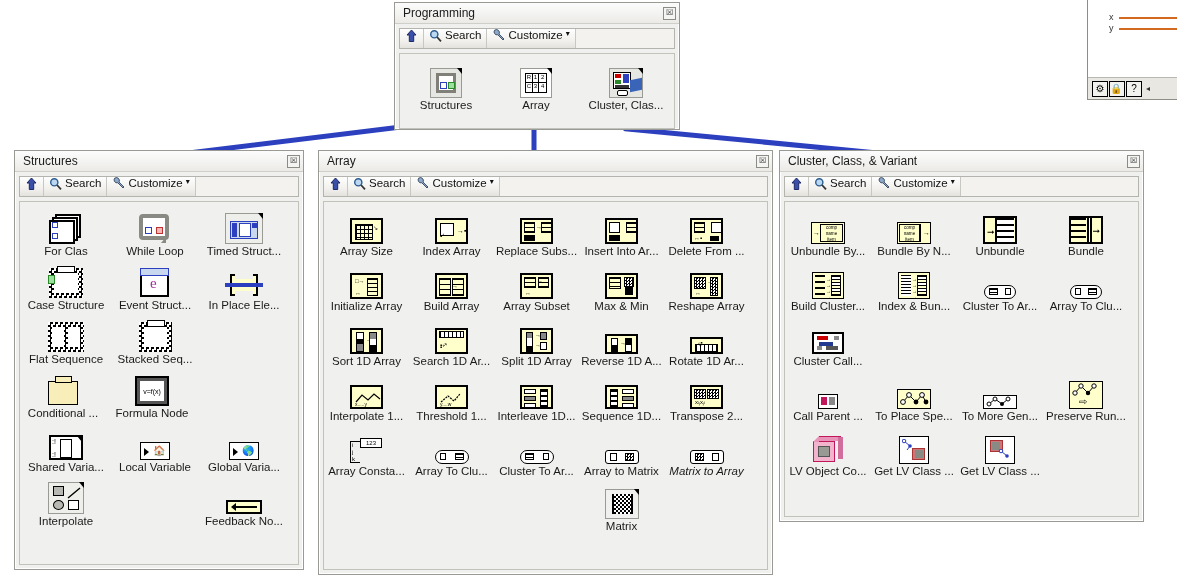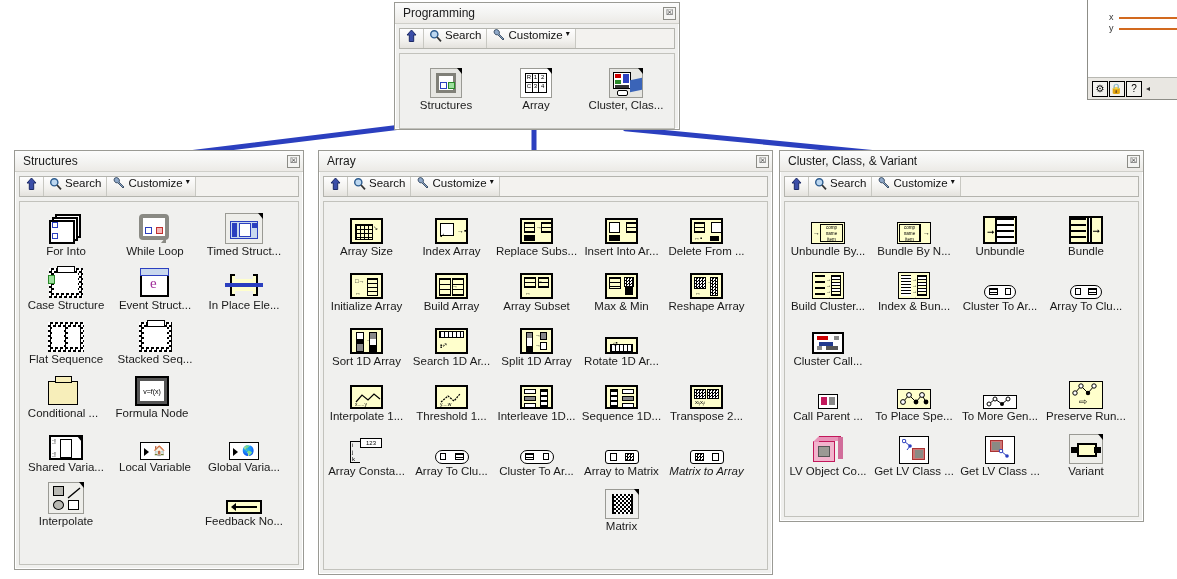"For Into" div.cap { text: Into -> Clas }
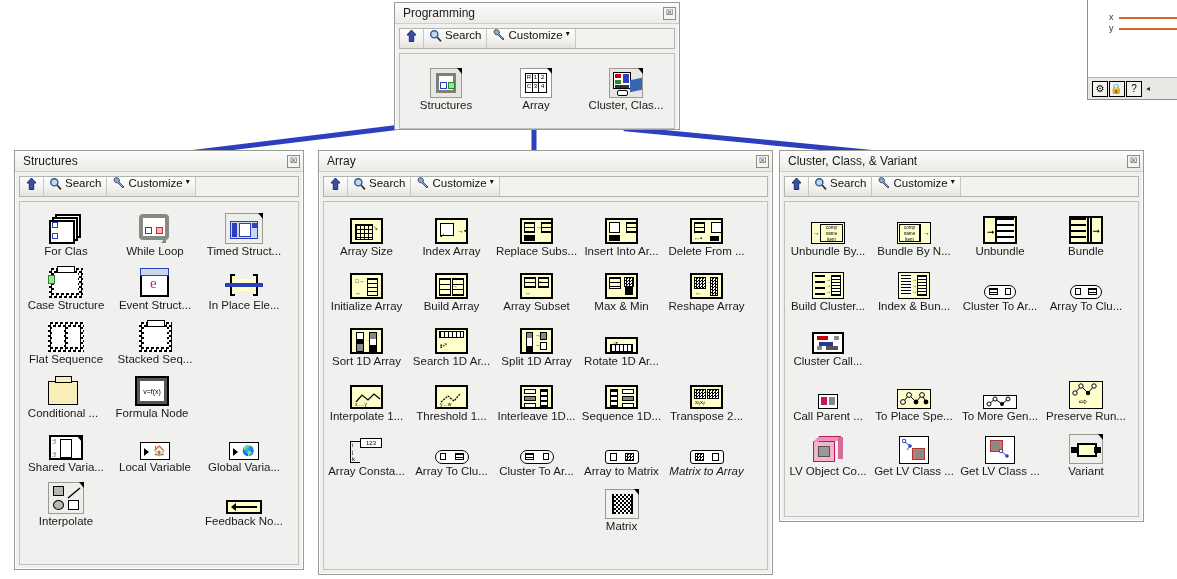"Reverse 1D A..." div.cell { html: none -> <div> <div> <div> <div></div> <div>→</div> <div></div> </div> </div> <div>Reverse 1D A...</div> </div> }
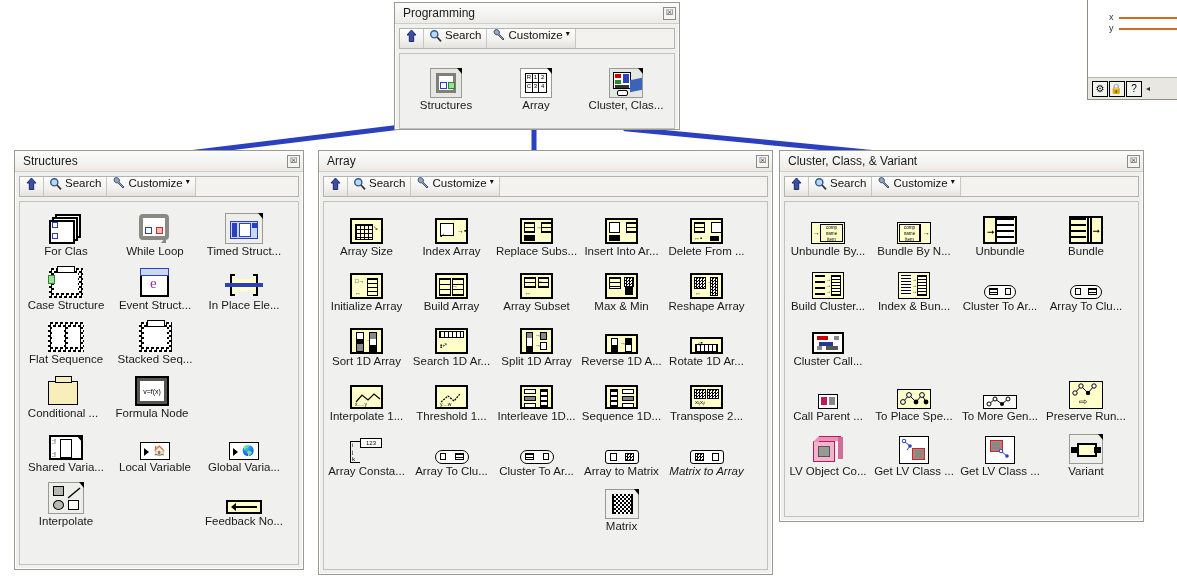"Variant" div.cell { html: <div> <div> <div> <div></div> <div></div> <div></div> <div></div> </div> </div> <div>Variant</div> </div> -> none }
